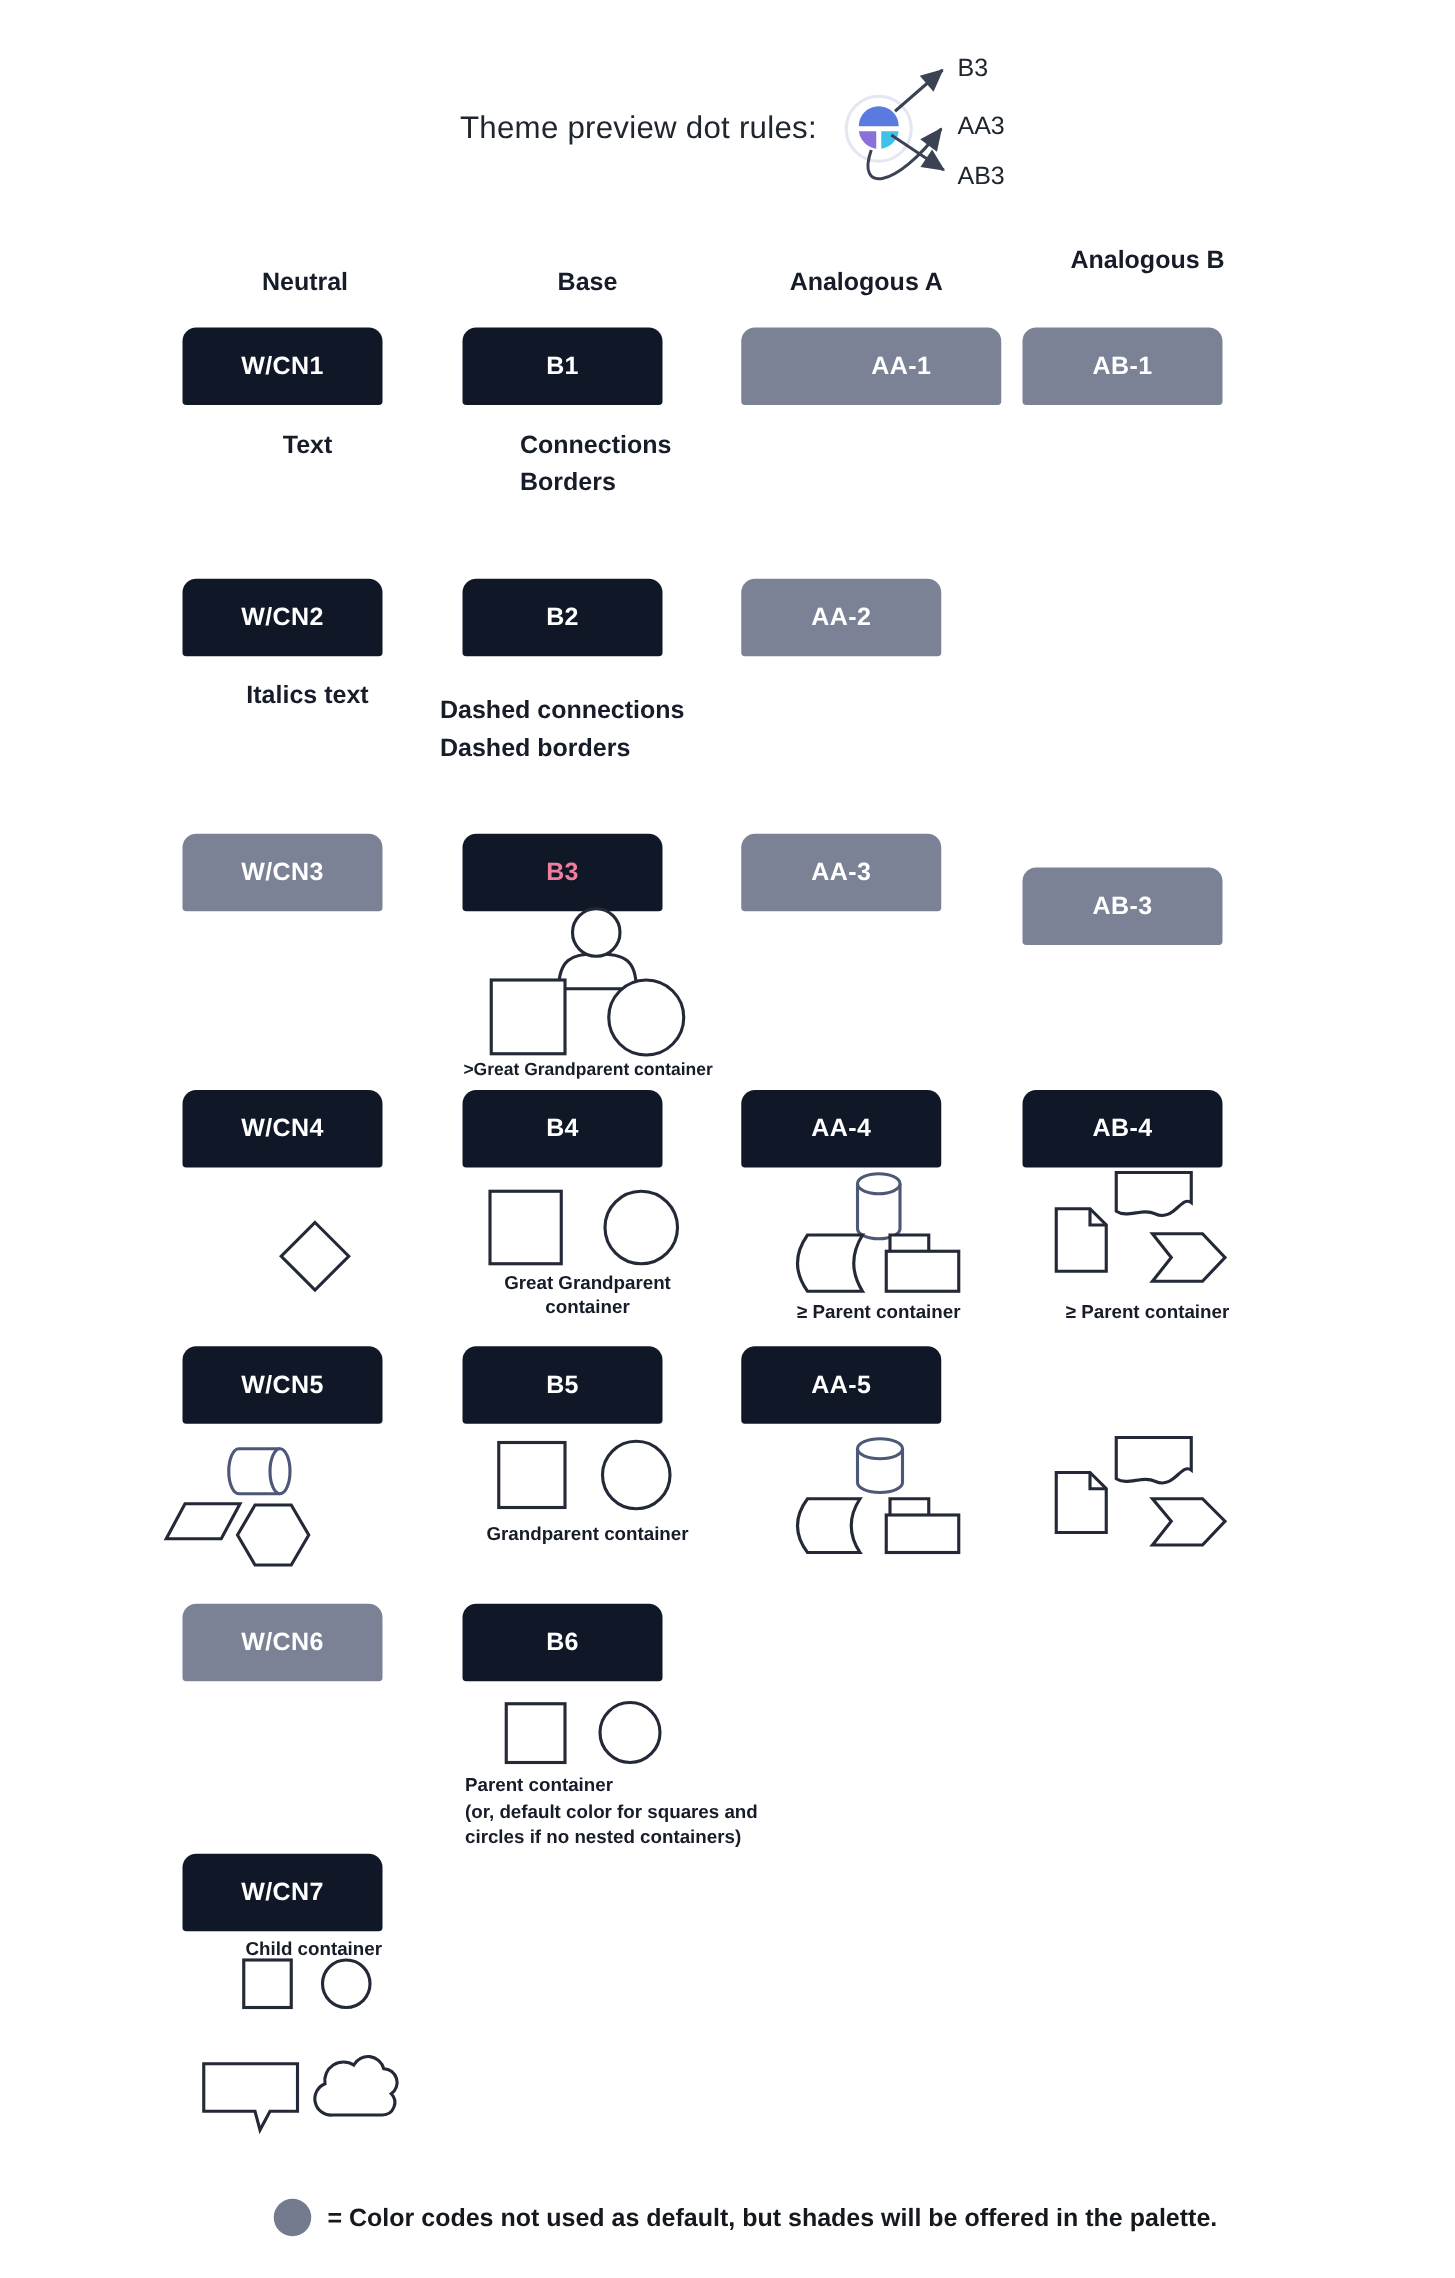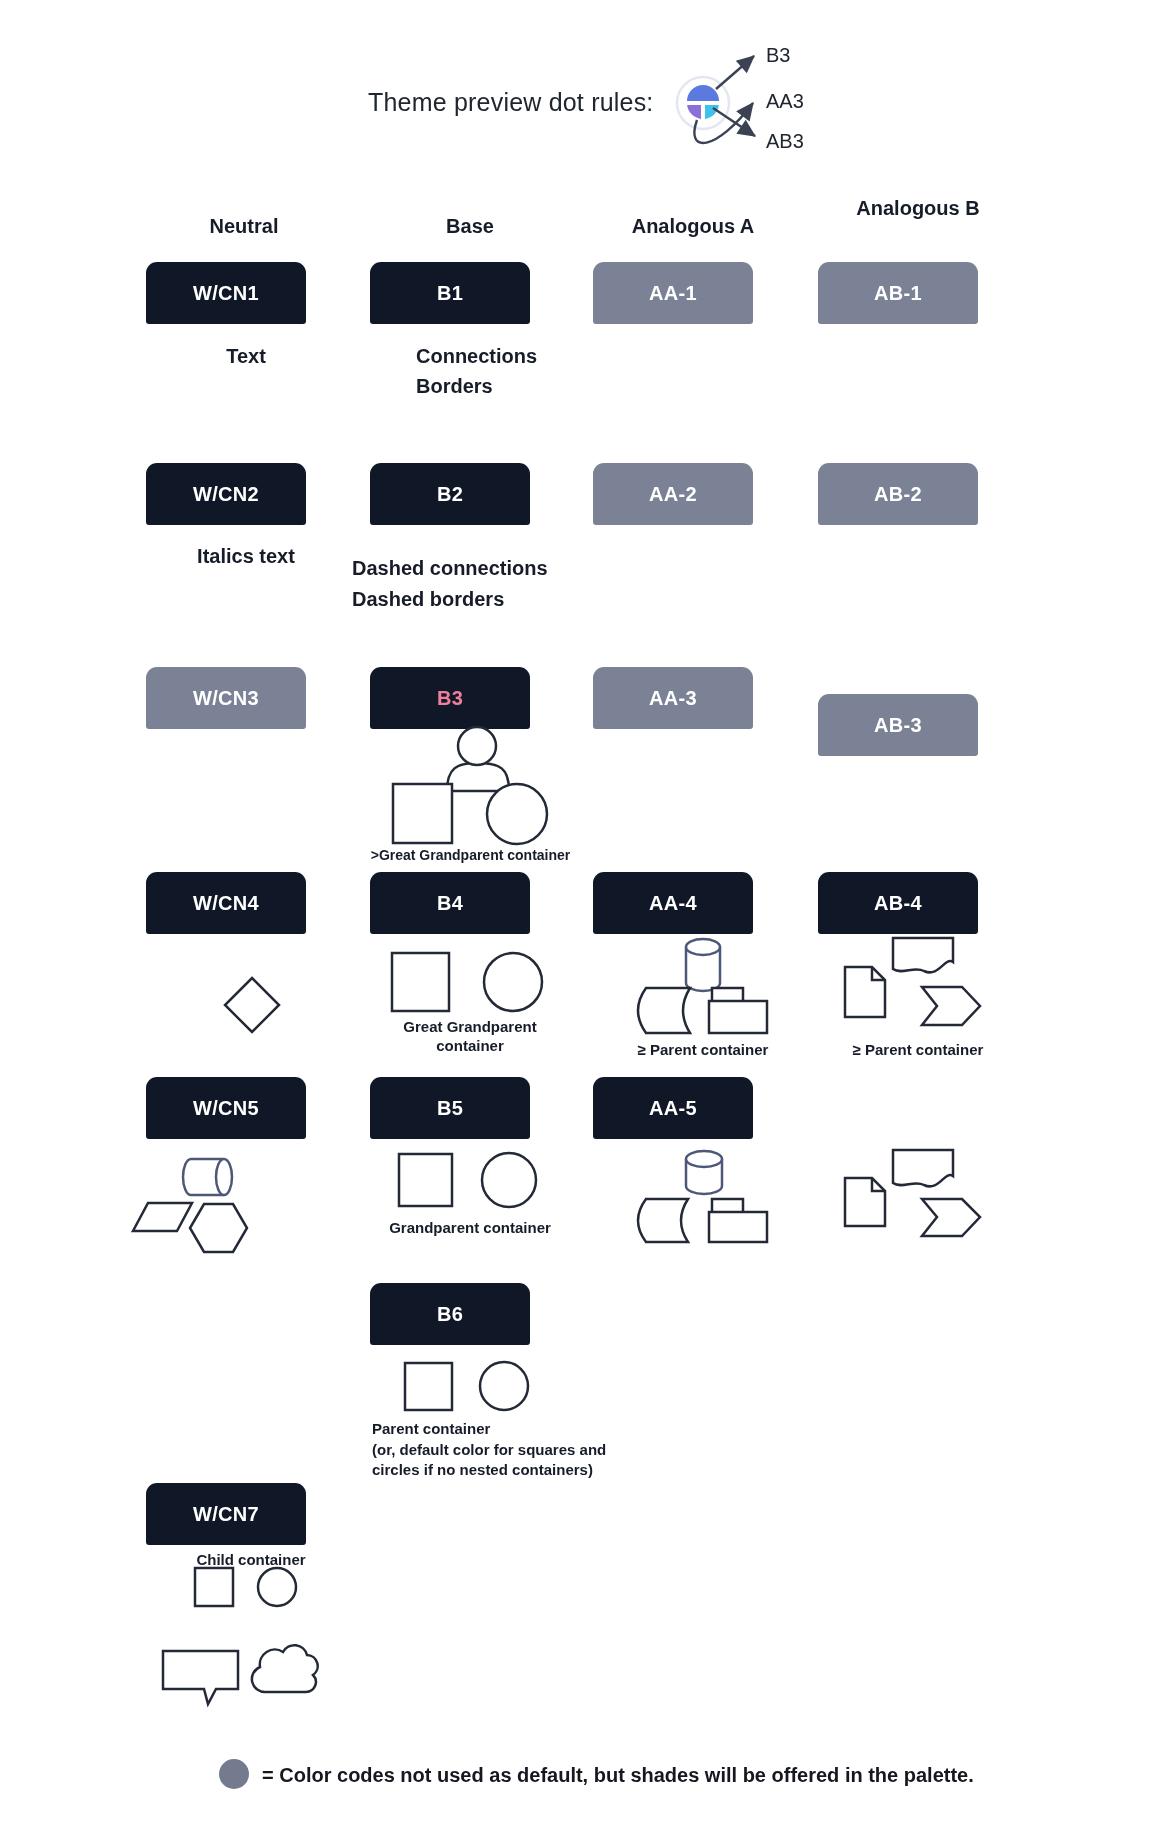"AA-1" div.swatch { padding-left: none -> 48px }
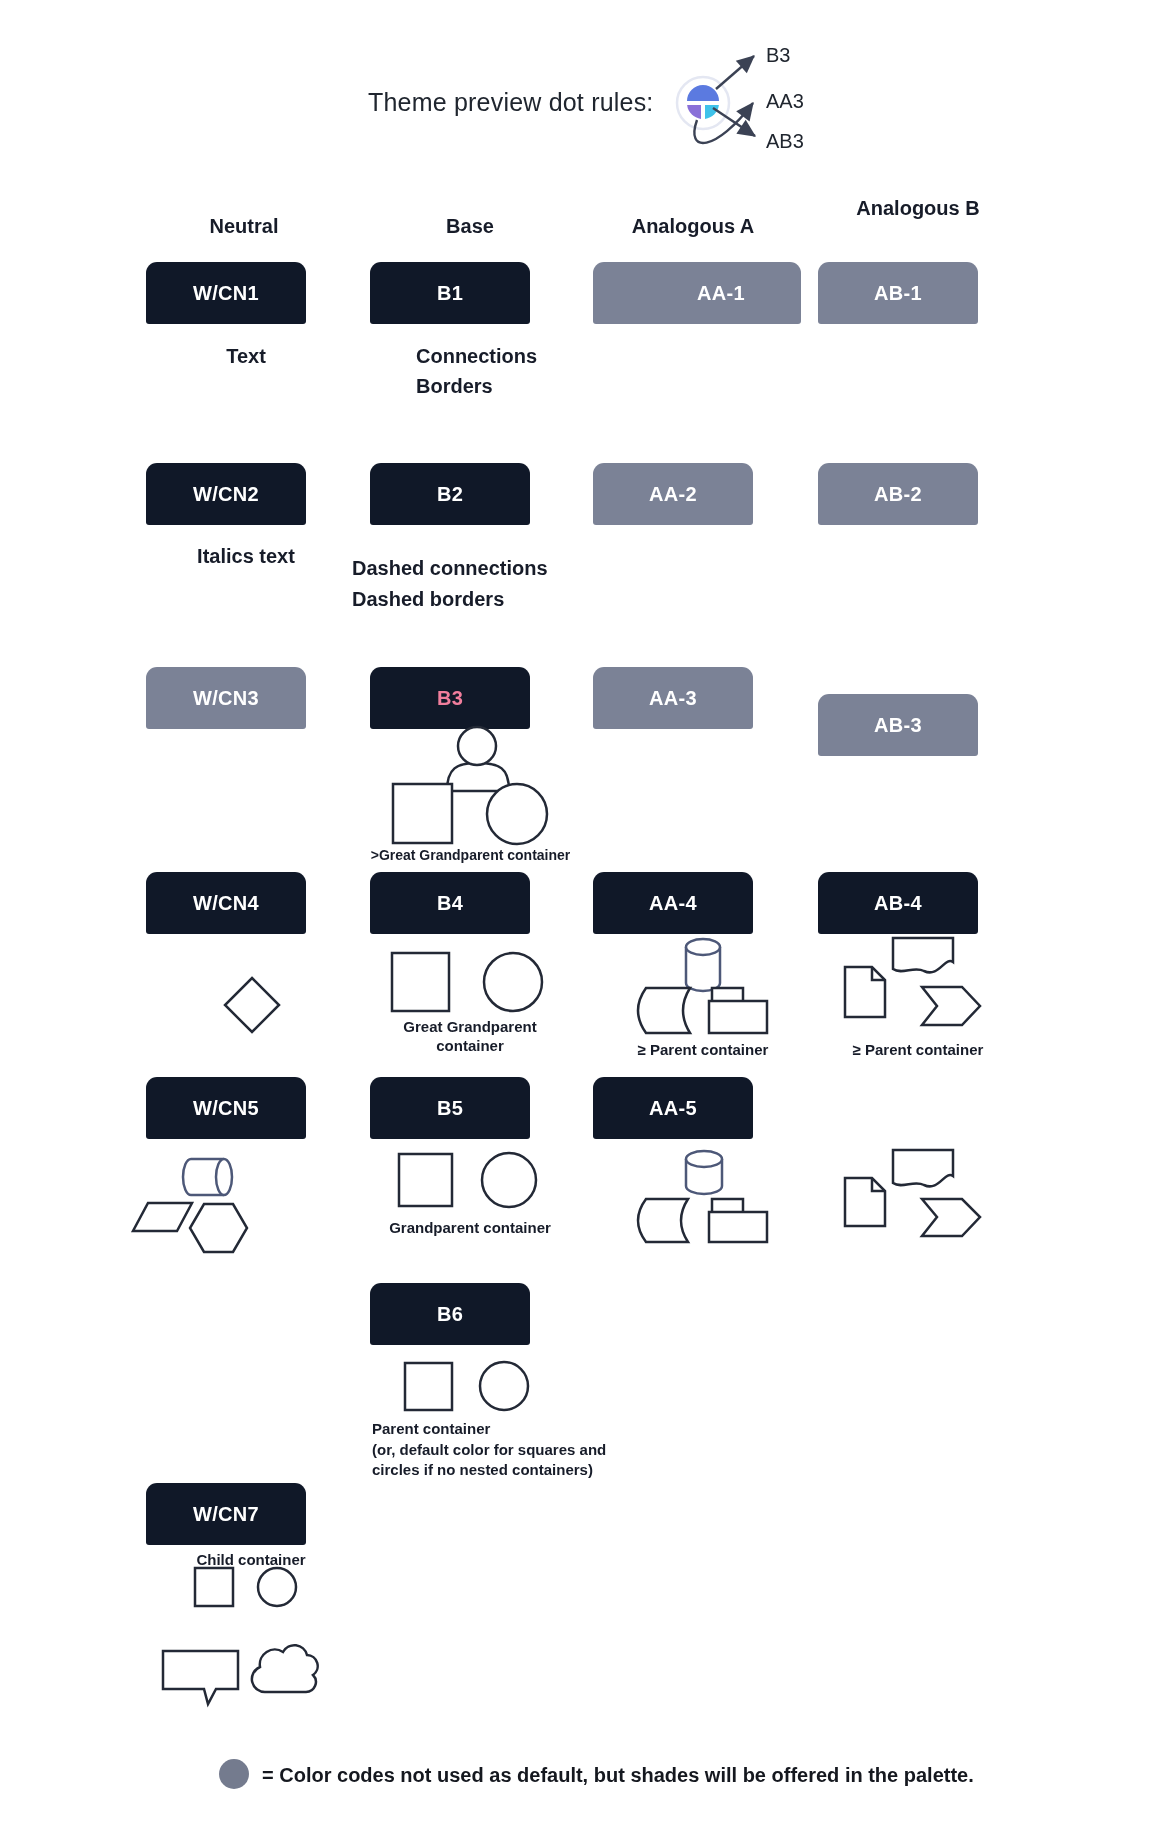"AB-2" div.swatch { html: <div>AB-2</div> -> none }
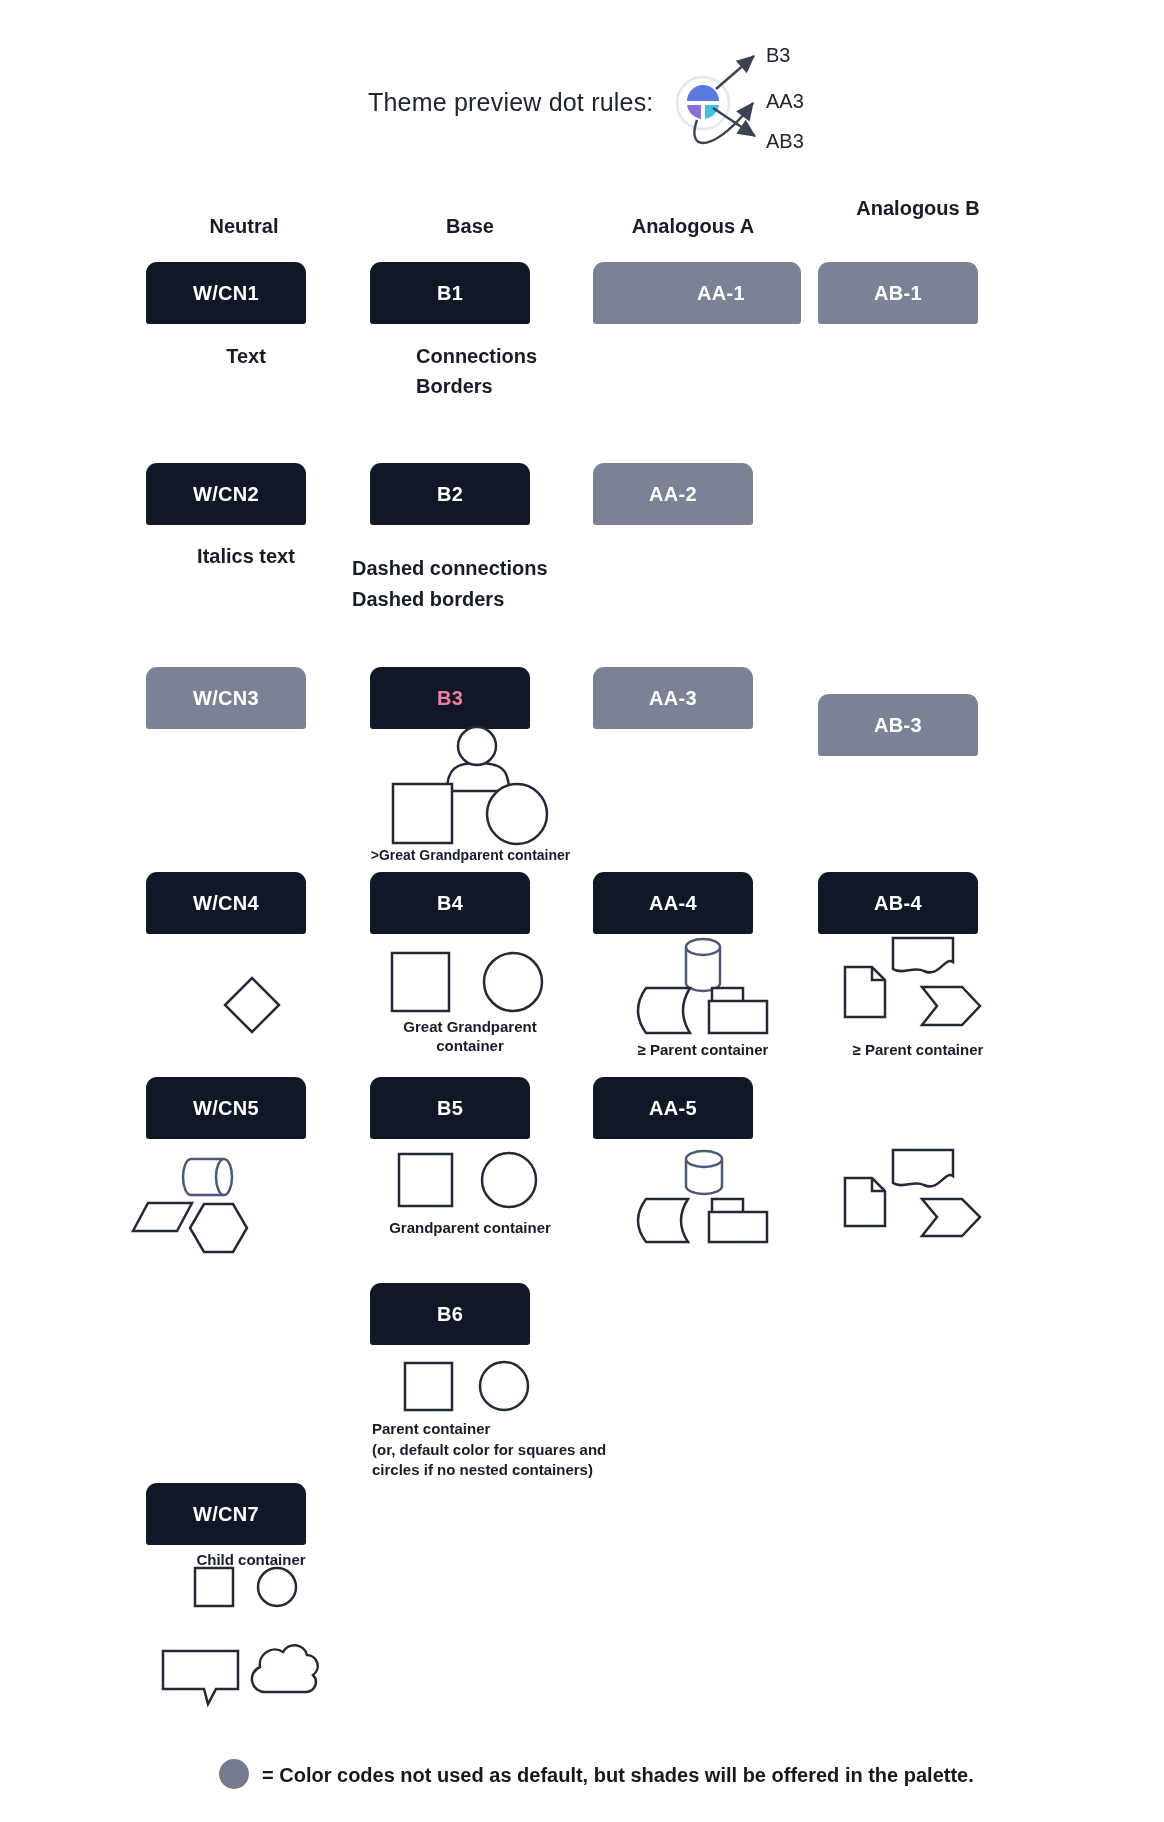"W/CN6" div.swatch { html: none -> <div>W/CN6</div> }
